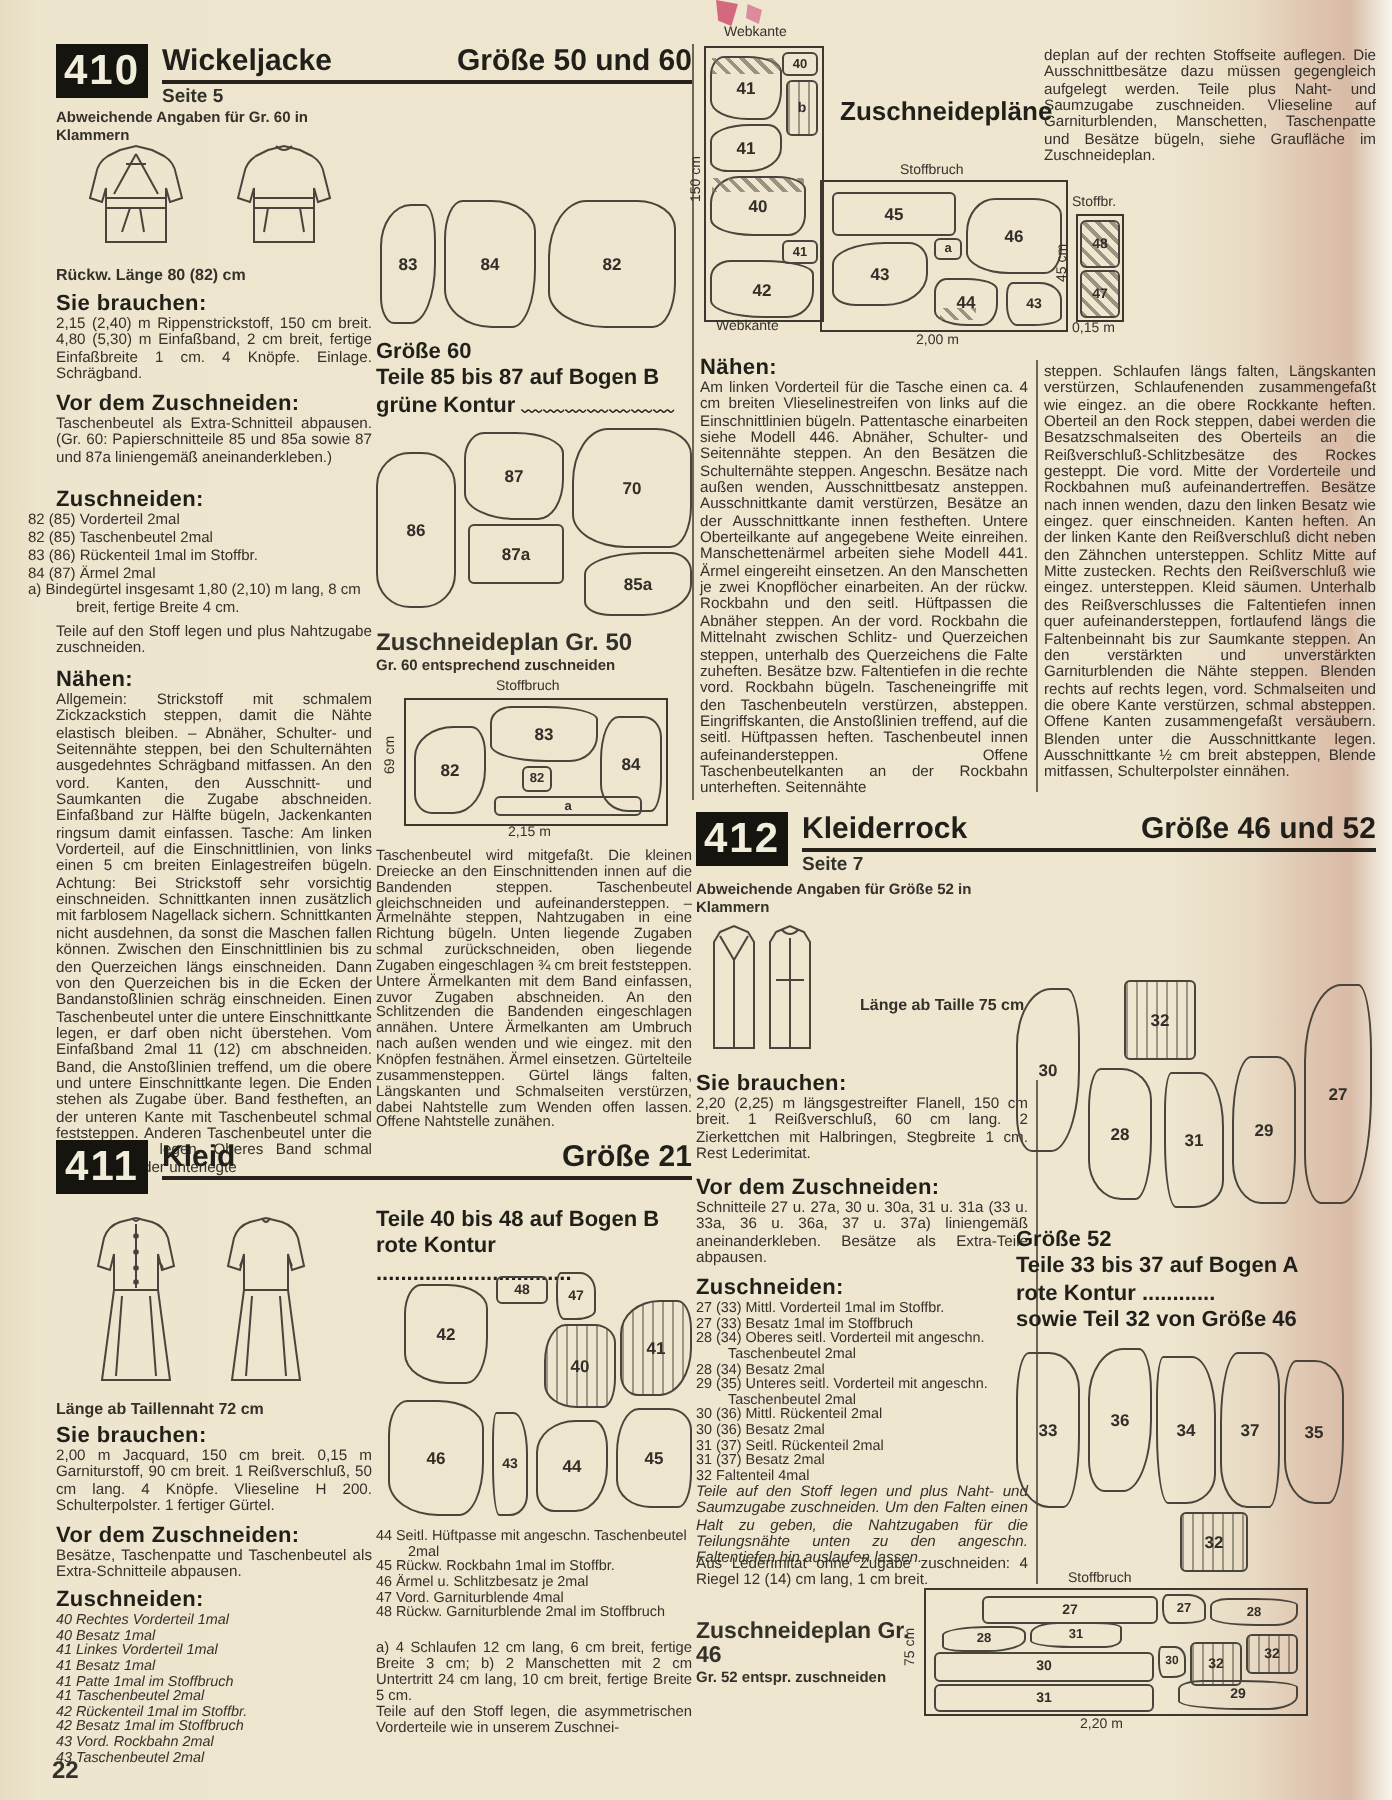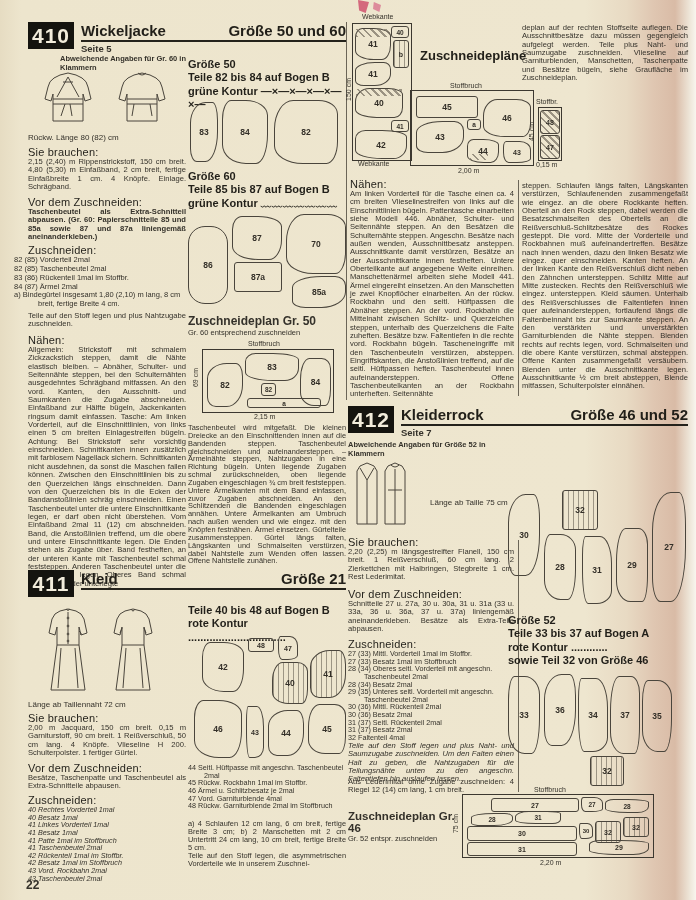"Abweichende Angaben für Gr. 60" div.abs { margin-left: 32px -> none }
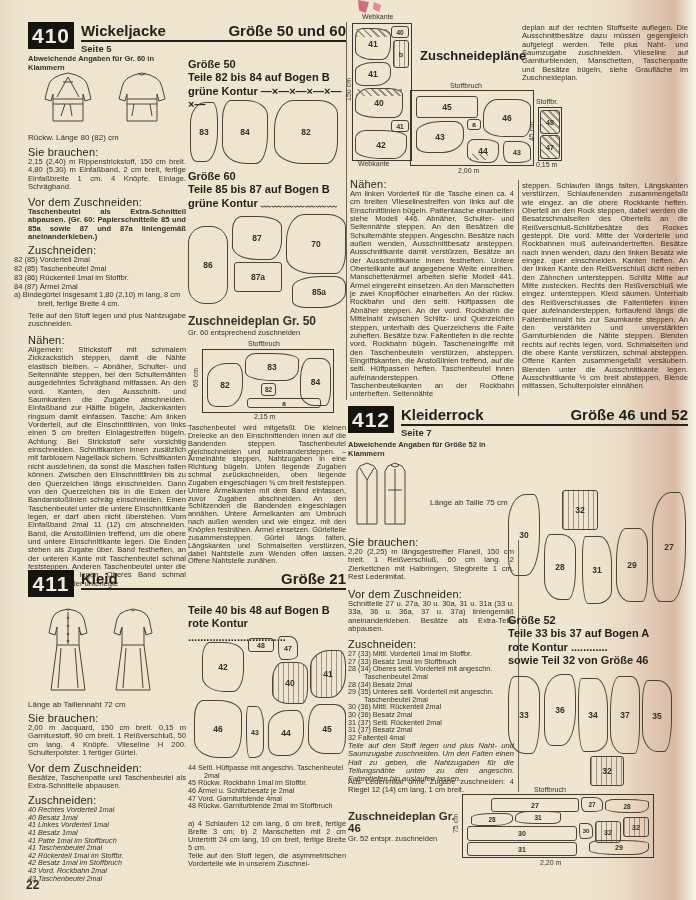"Größe 50" div.abs { html: <div> <div>Größe 50</div> <div>Teile 82 bis 84 auf Bogen B</div> <div><span>grüne Kontur</span> <span>—×—×—×—×—×—</span></div> </div> -> none }
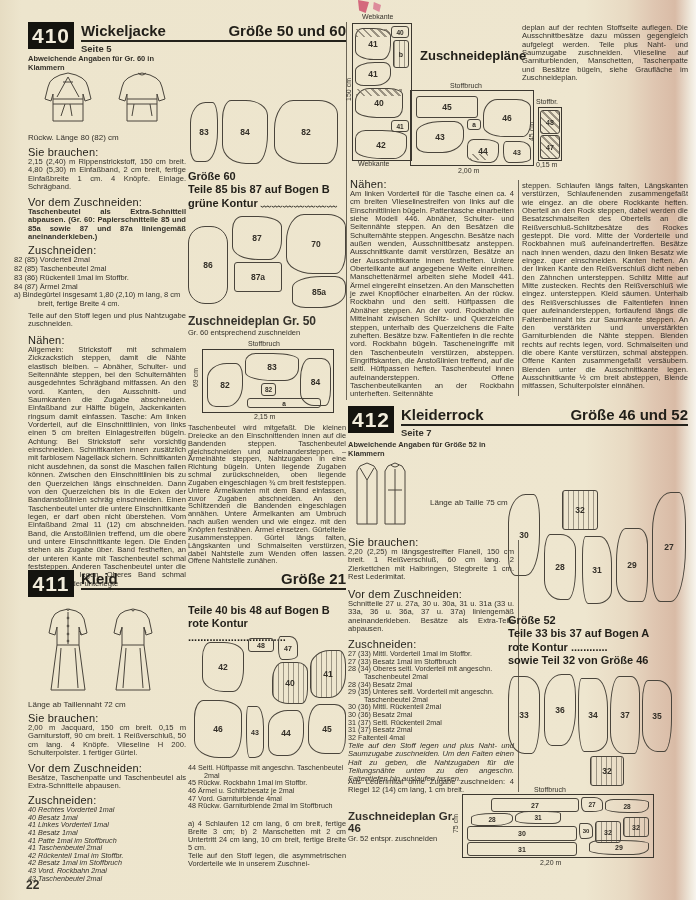"Rückw. Länge 80 (82) cm" .sub { font-weight: none -> bold }
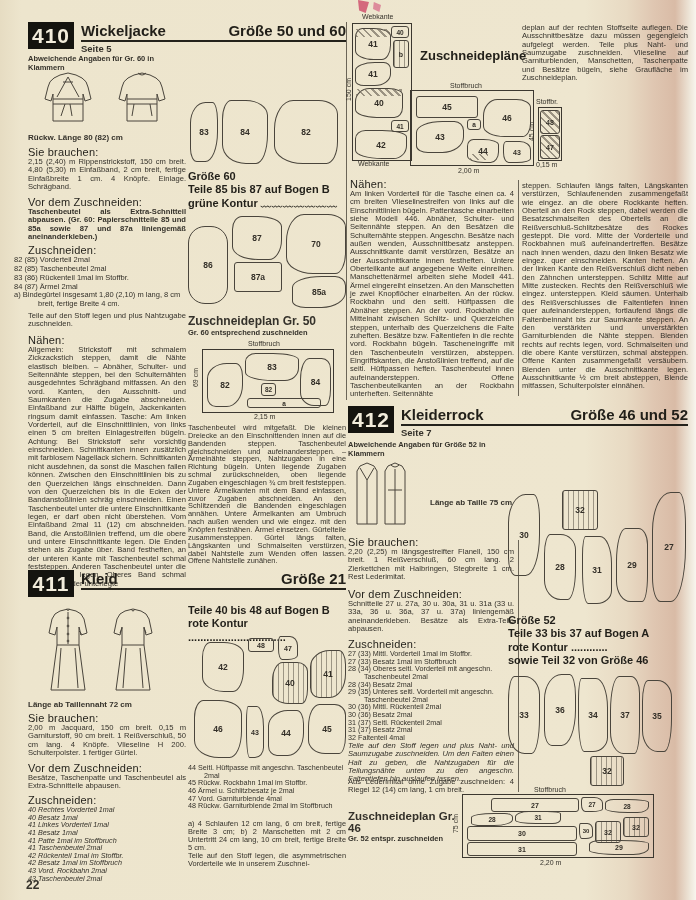"Sie brauchen:" .h2 { font-weight: normal -> bold }
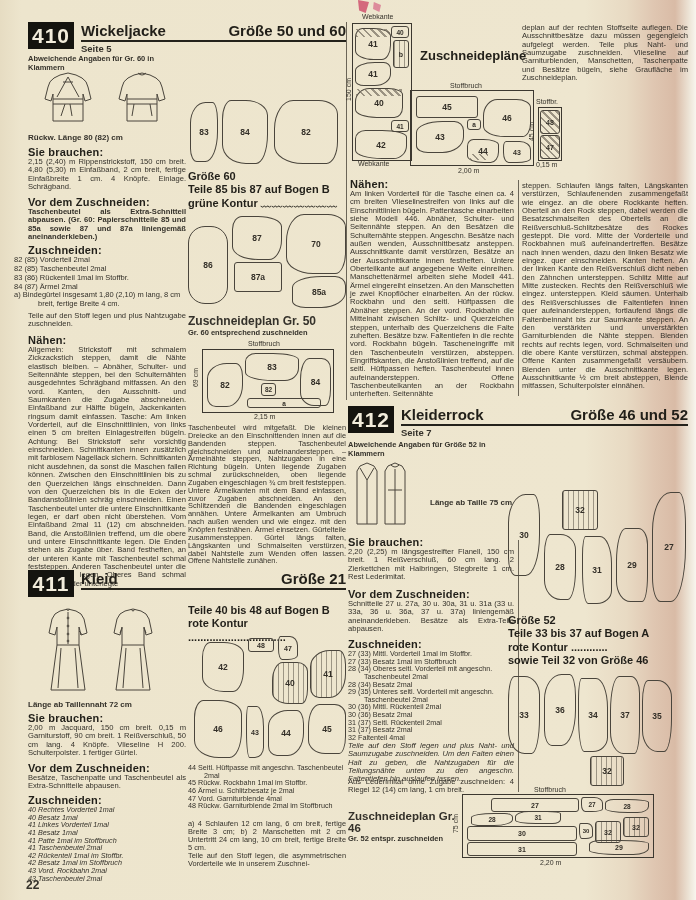"Taschenbeutel als Extra-Schnitteil" div.abs { font-weight: bold -> none }
